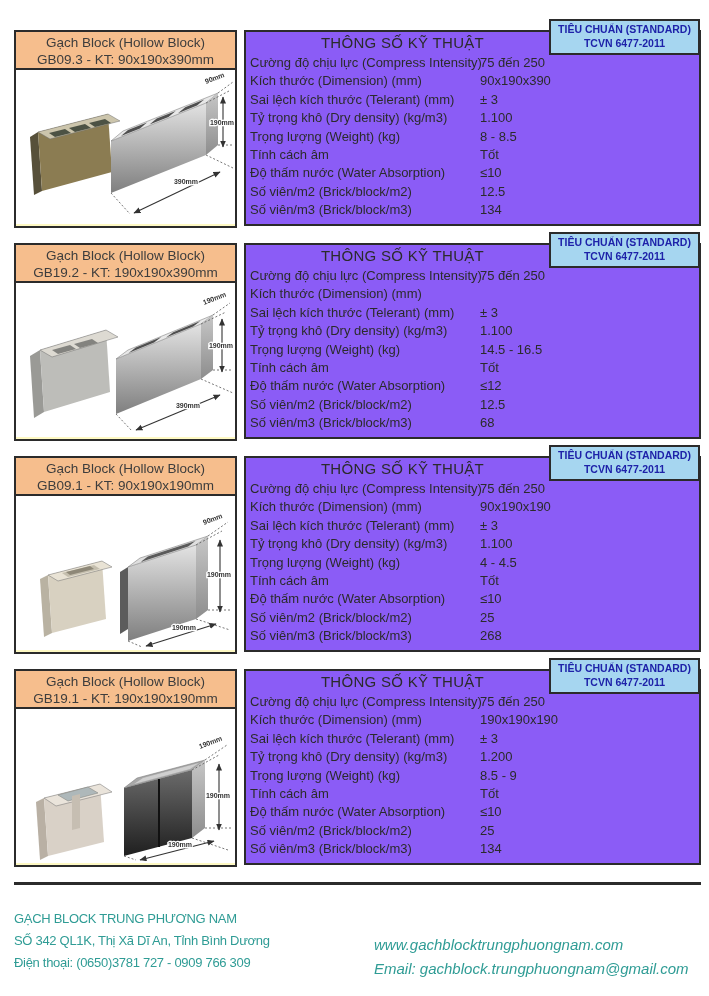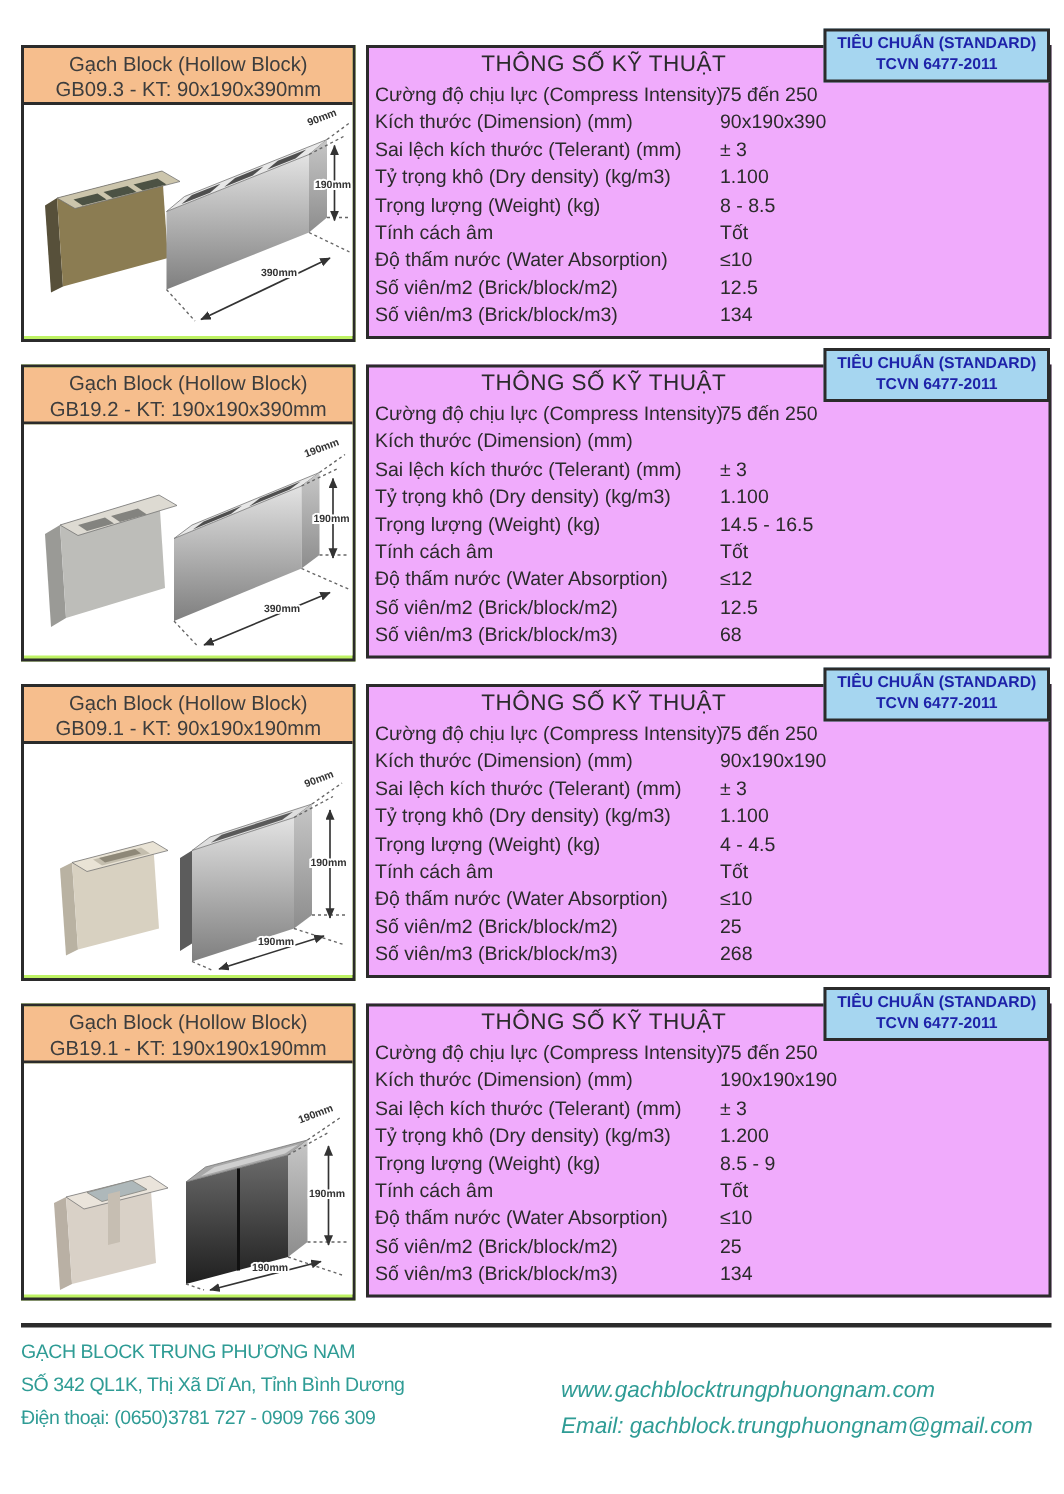"TIÊU CHUẨN (STANDARD)" .spec-card { background: #f0abfc -> #8b5cf6 }
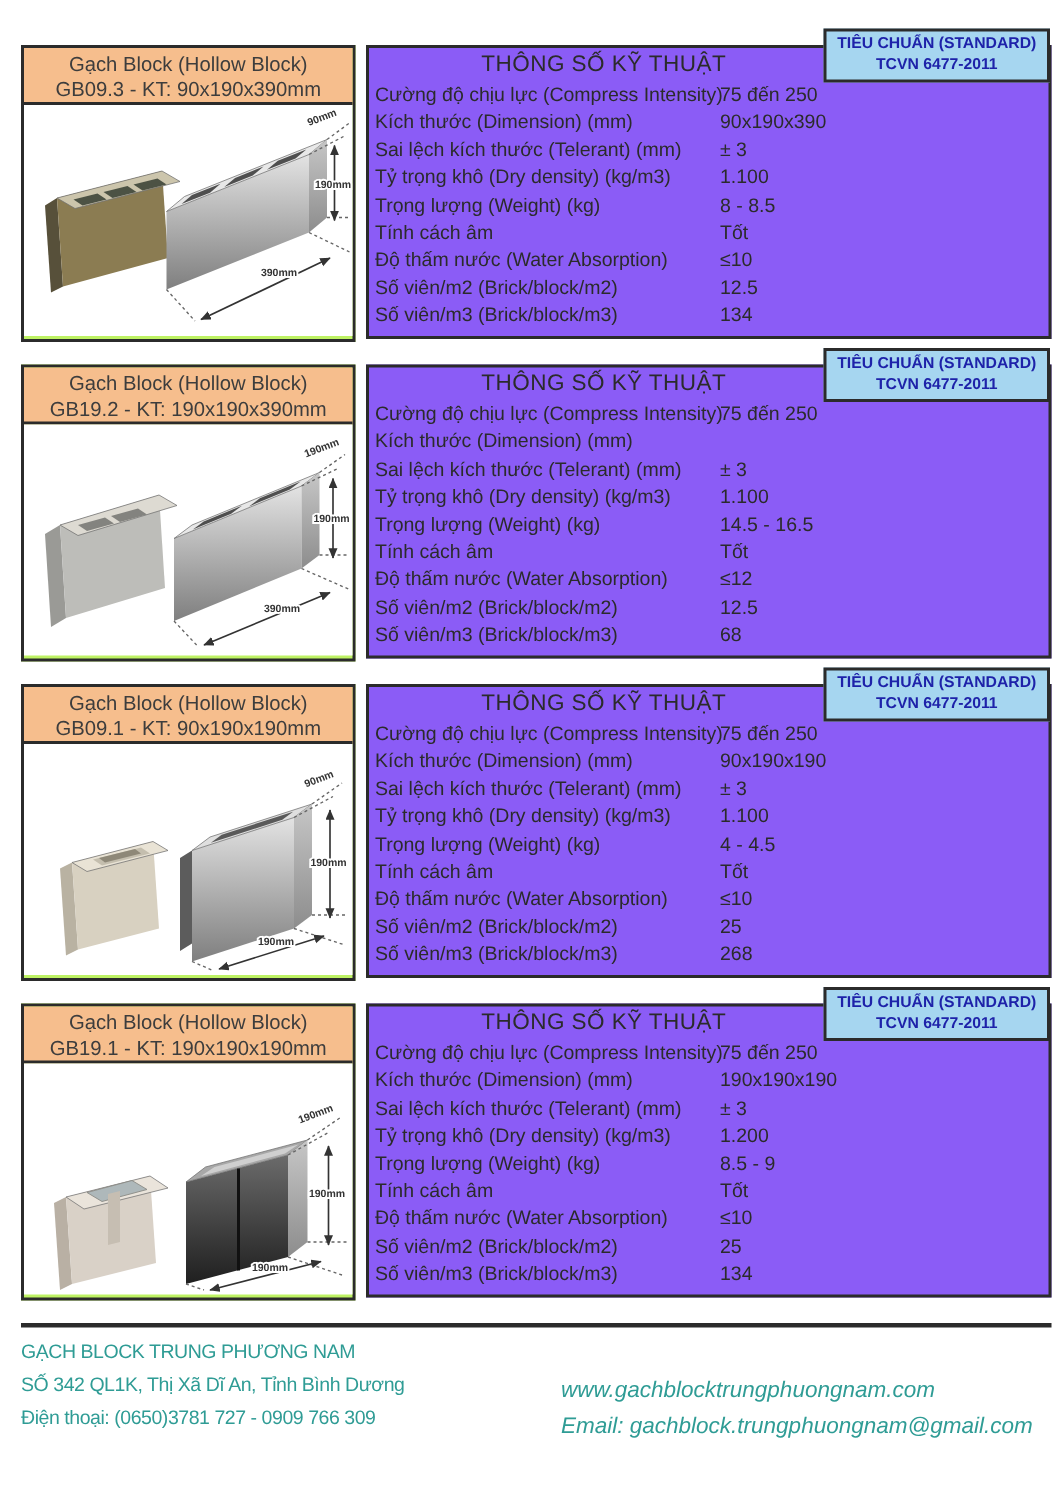"Gạch Block (Hollow Block)" .product-card { background: #bef264 -> #fef9c3 }
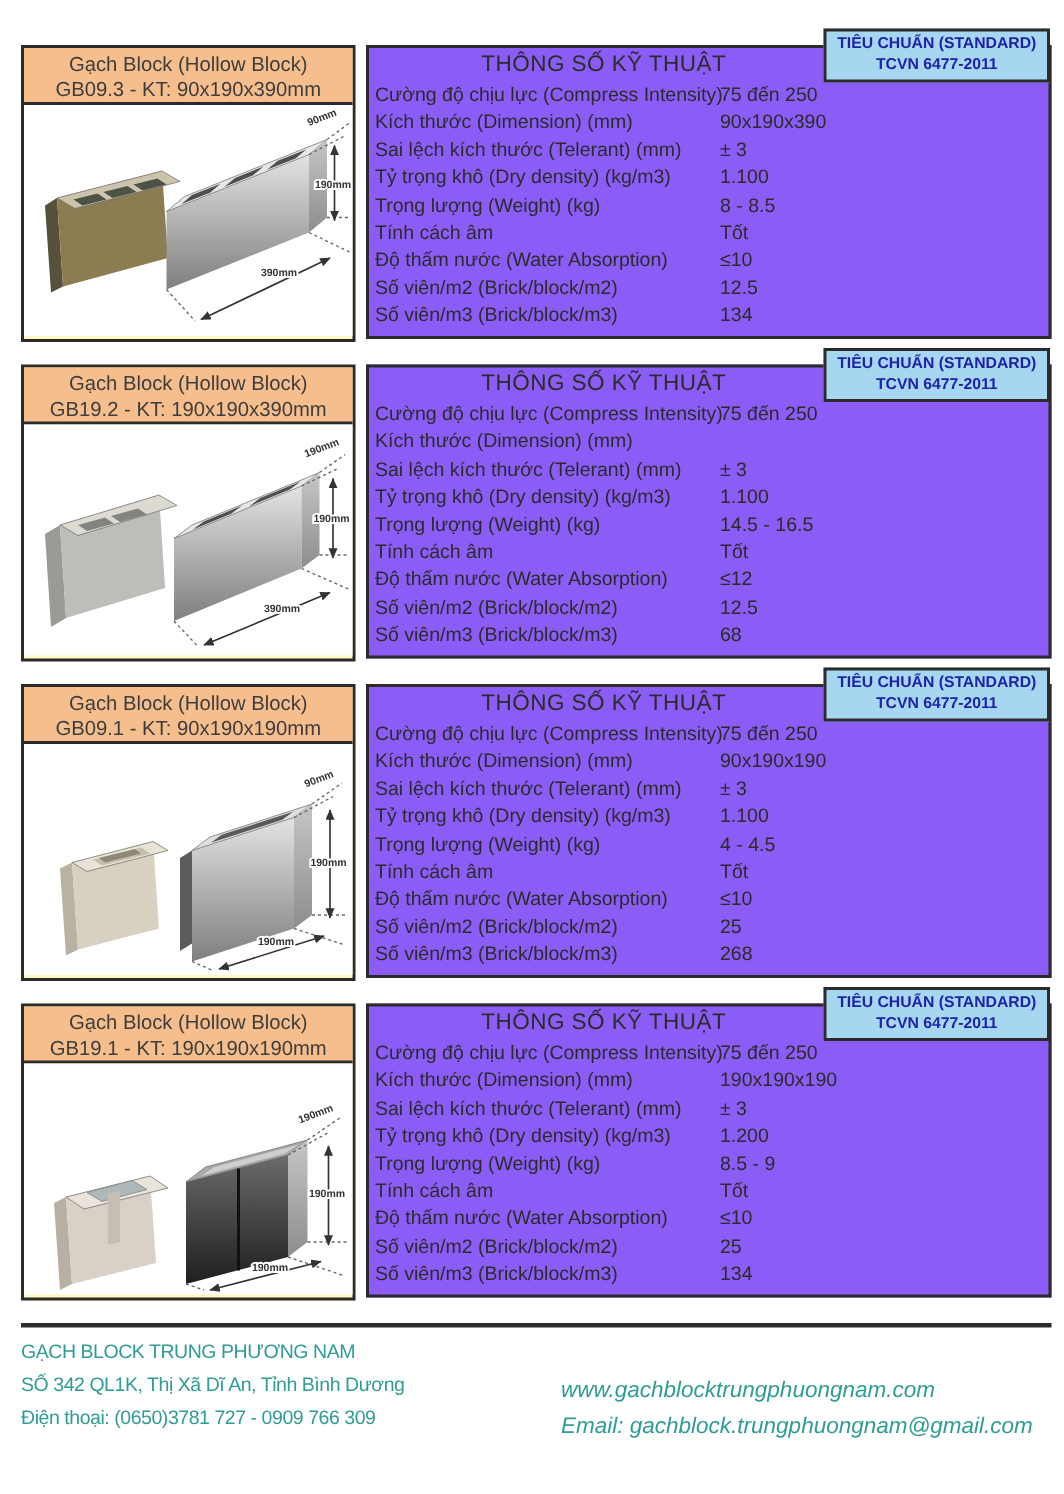"GẠCH BLOCK TRUNG PHƯƠNG NAM" .footer { margin-top: 8px -> 26px }
